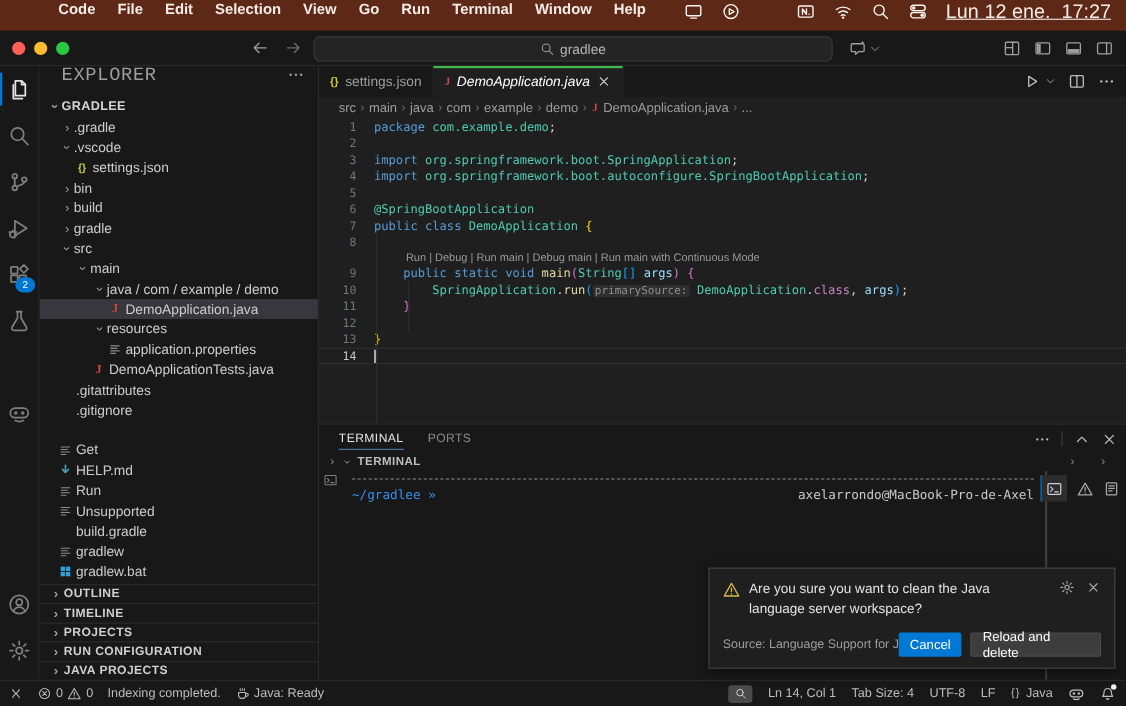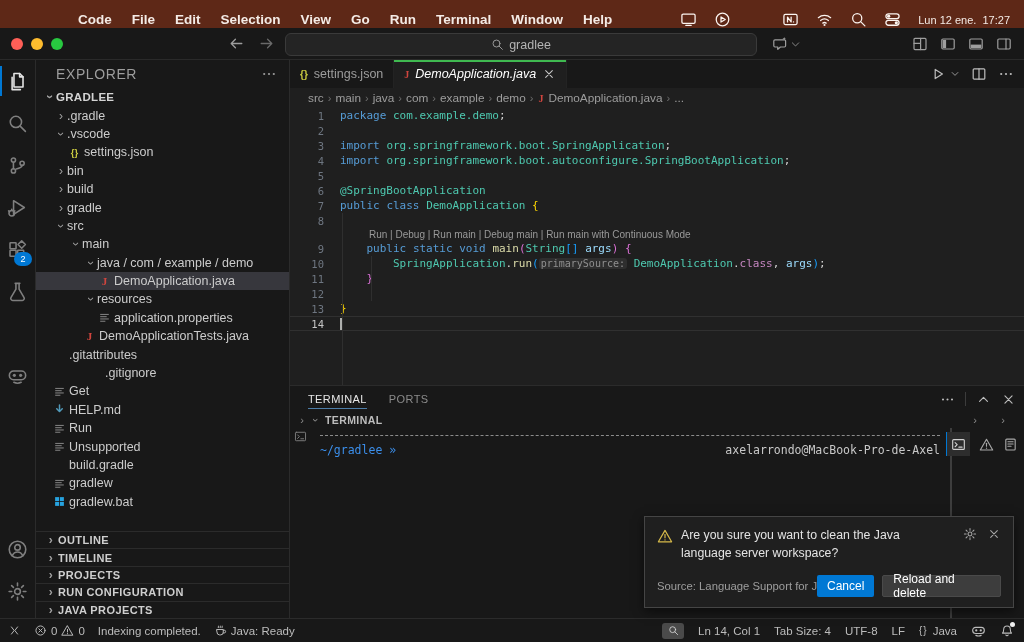"Code" .menubar { align-items: flex-end -> flex-start; padding-left: 25px -> none }
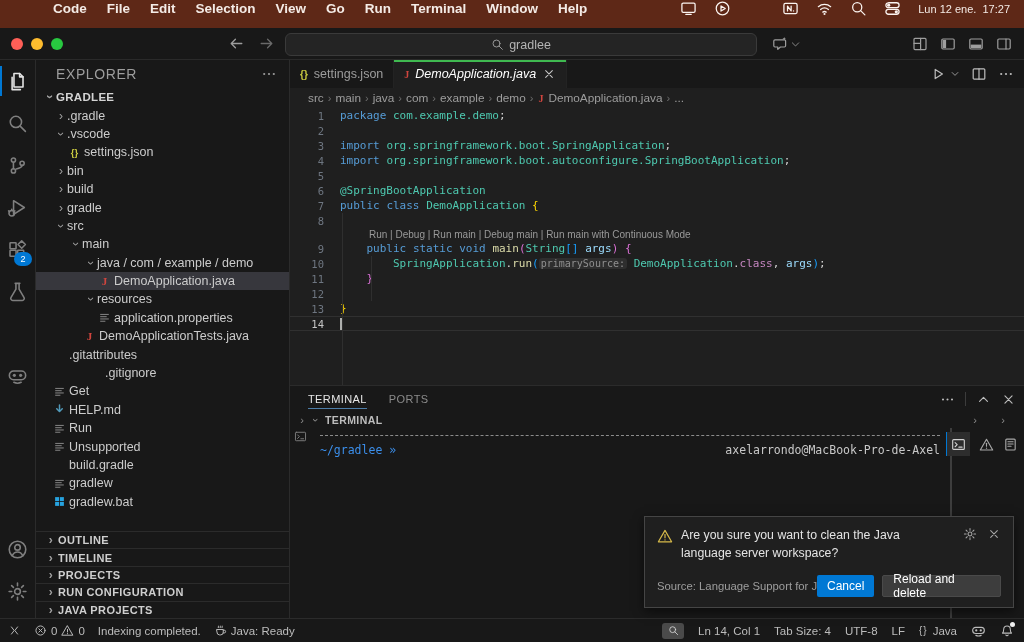"Lun 12 ene. 17:27" .clock { font-size: 11px -> 18px; text-decoration: none -> underline }
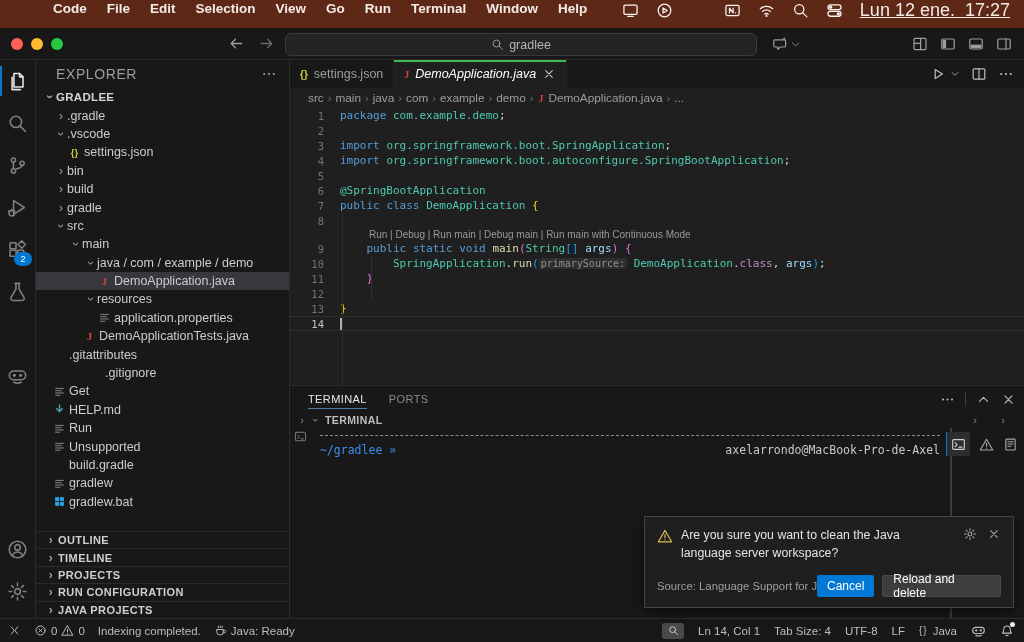"EXPLORER" .sb-header { align-items: center -> none; font-family: none -> Liberation Mono, monospace; font-size: 14px -> 17px }
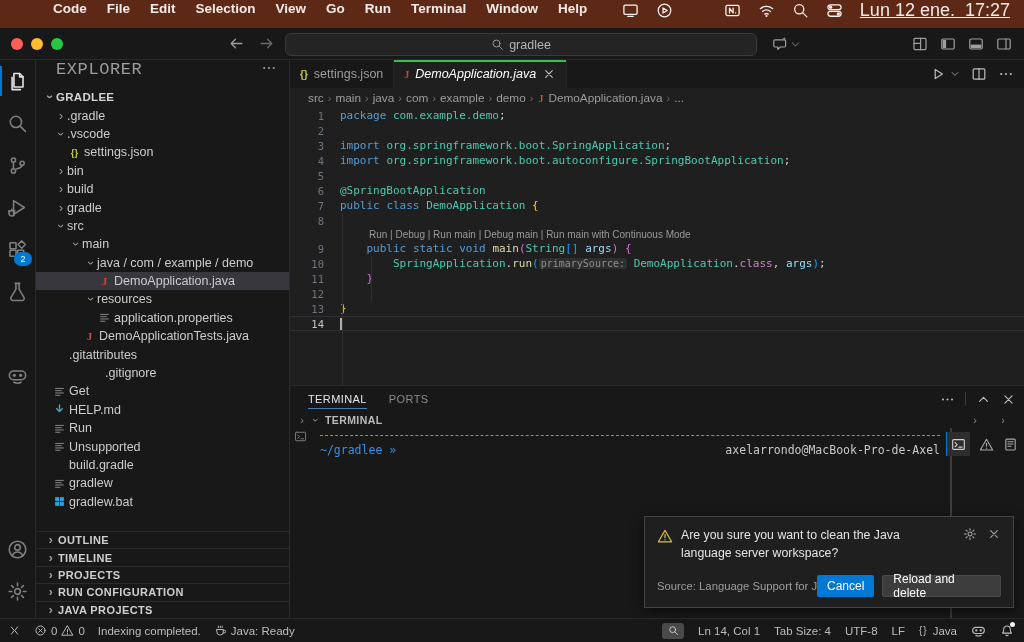".gitignore" div.trow { gap: 36px -> none }
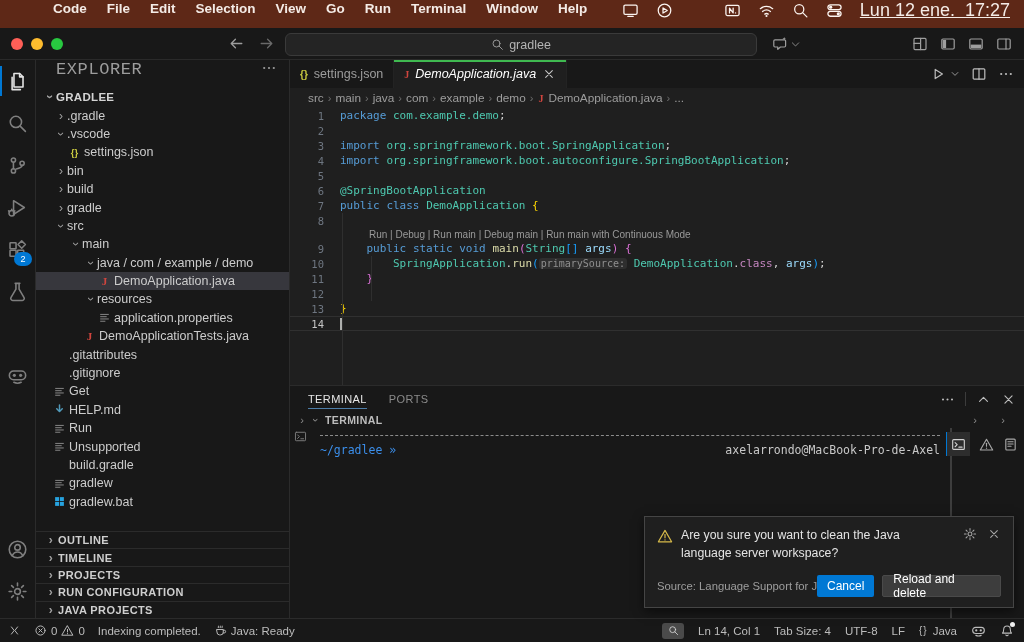"Get" div.trow { margin-top: none -> 18px }
